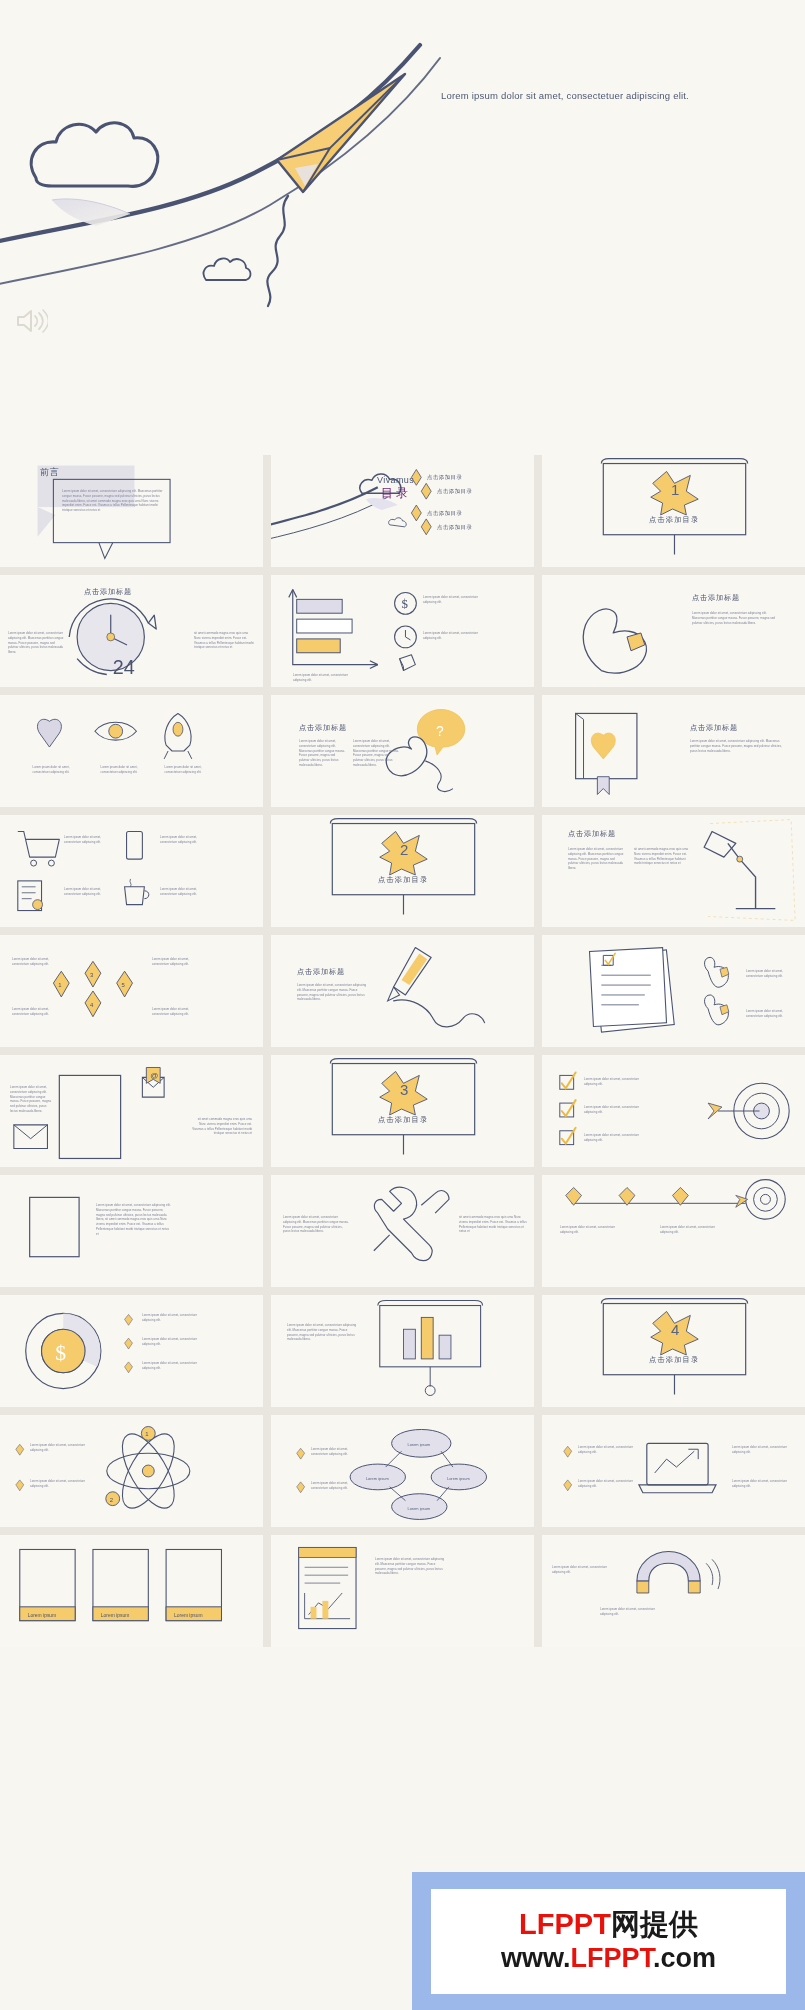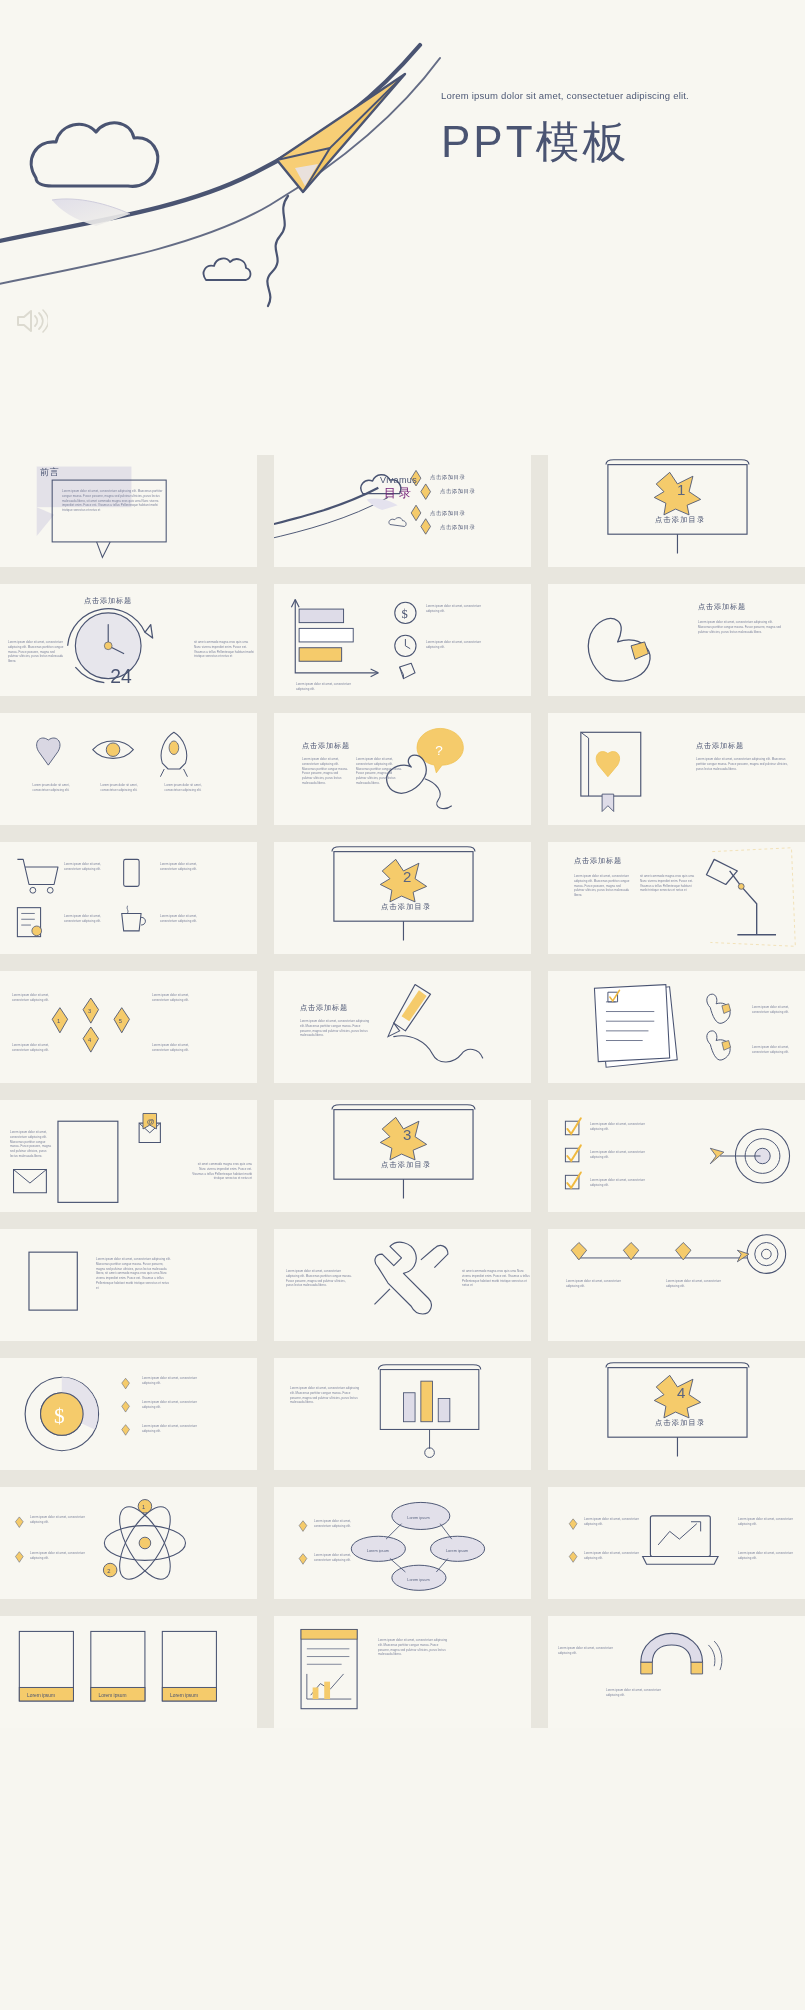"PPT模板" div.hero-t2 { html: <div>PPT模板</div> -> none }
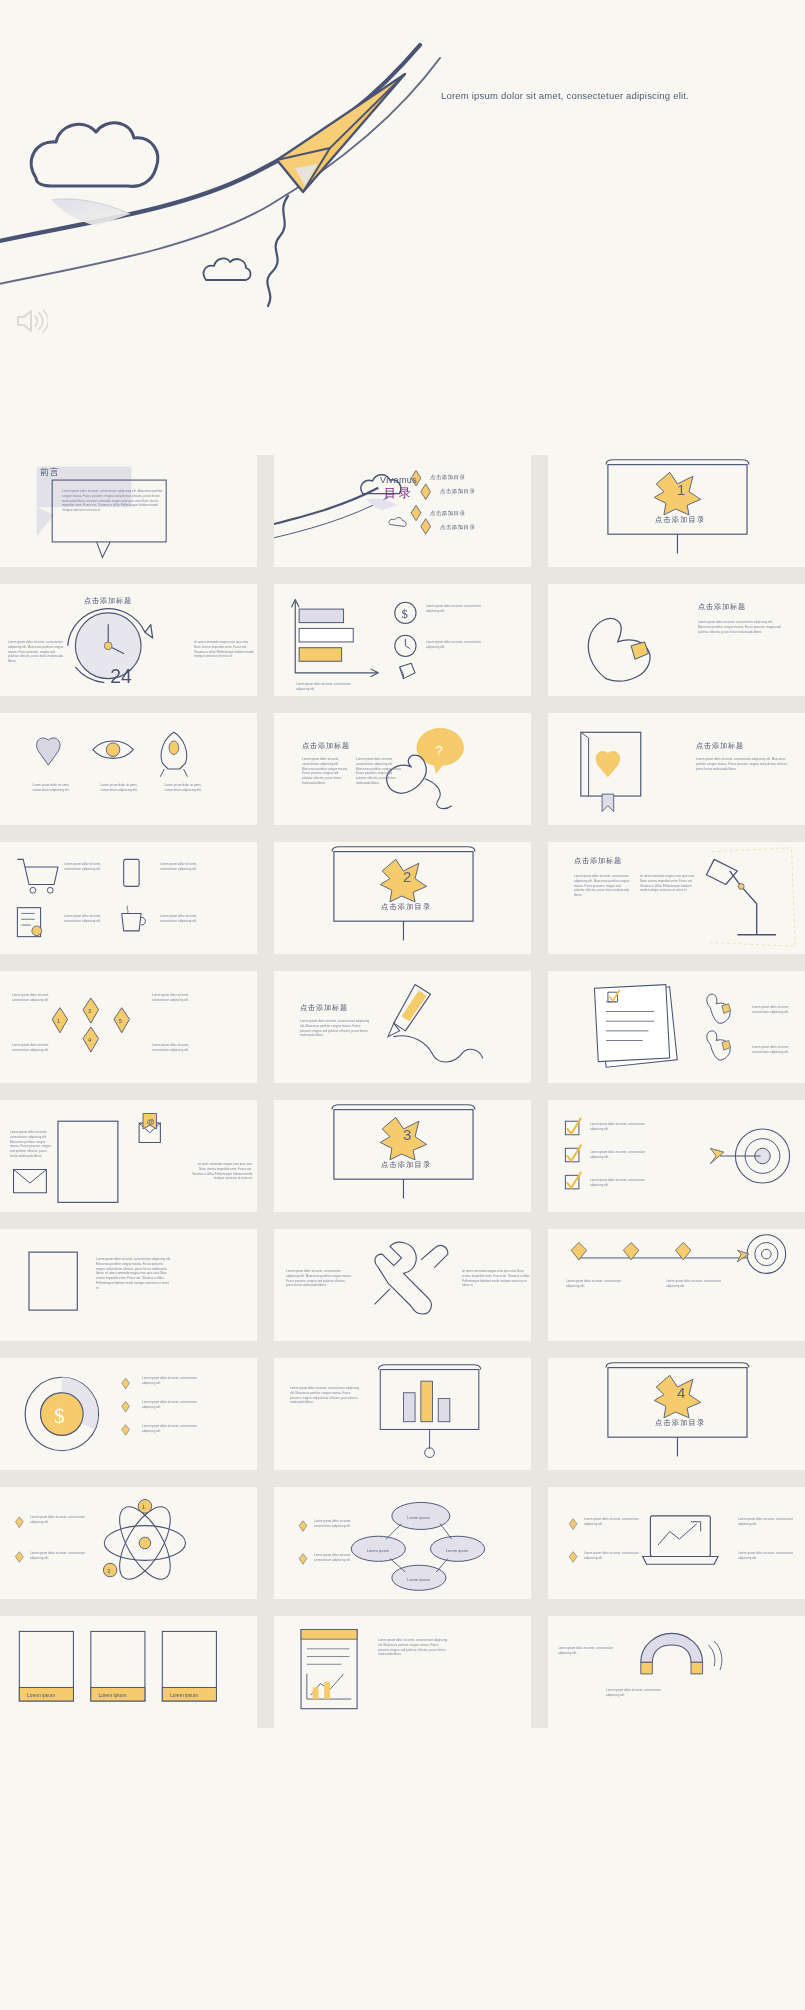"前言" .grid { gap: 17px -> 8px }
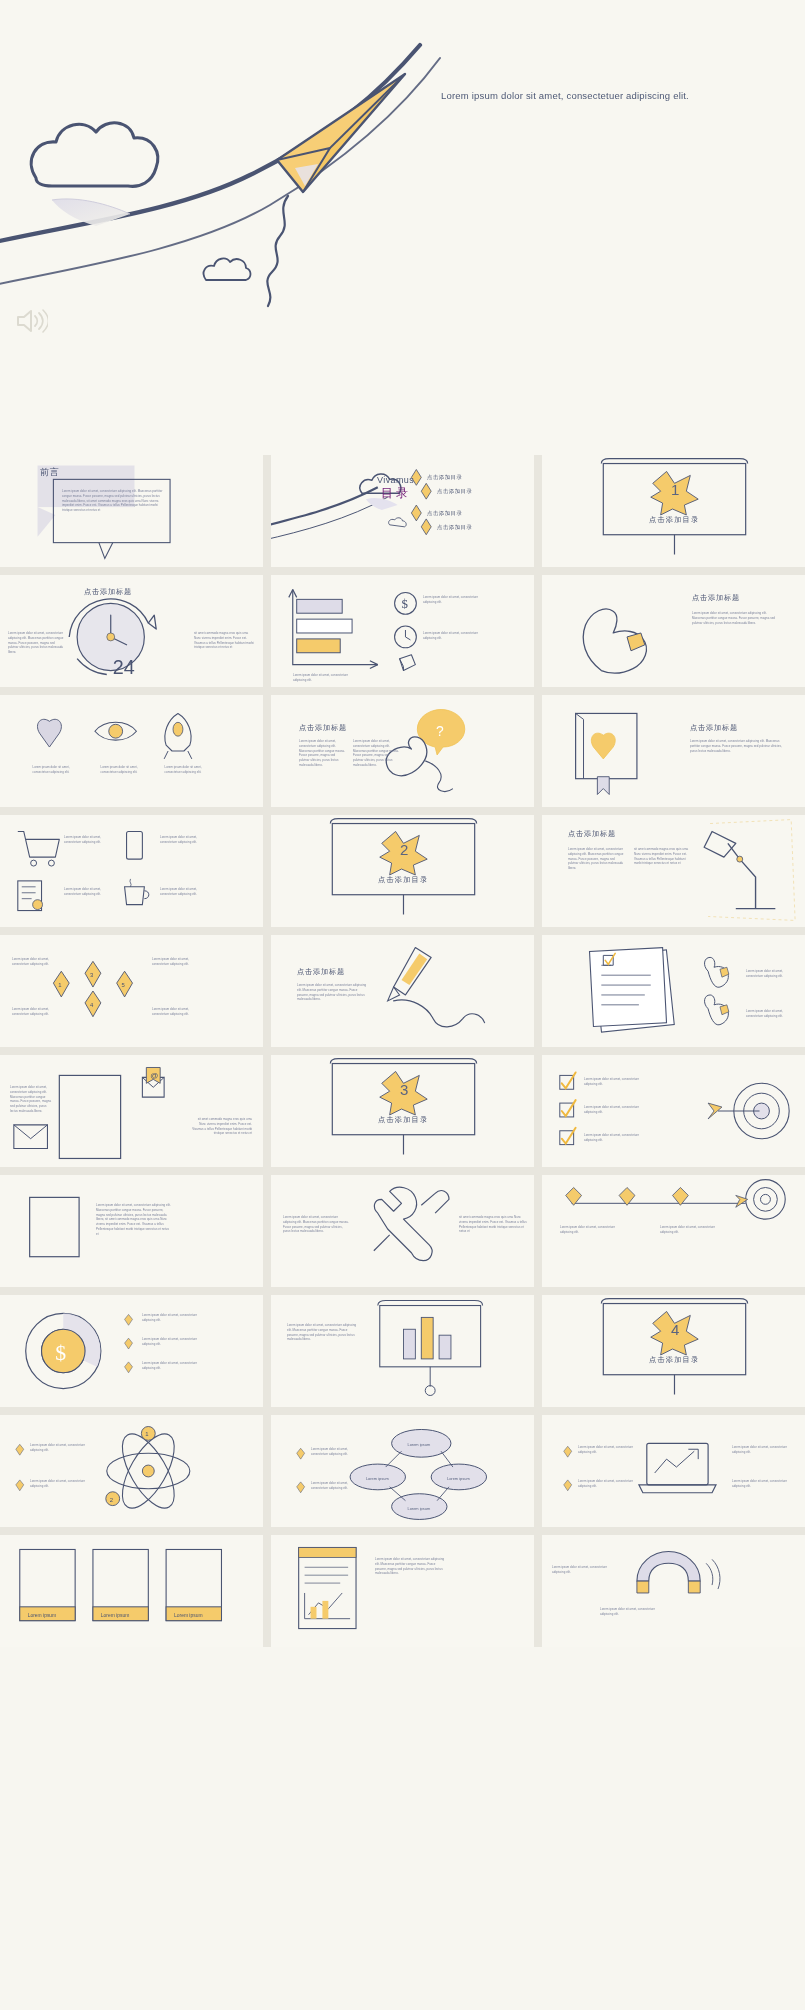"LFPPT网提供" div.wm { html: none -> <div> <div> <div> <span>LFPPT</span><span>网提供</span> </div> <div> <span>www.</span><span>LFPPT</span><span>.com</span> </div> </div> </div> }
